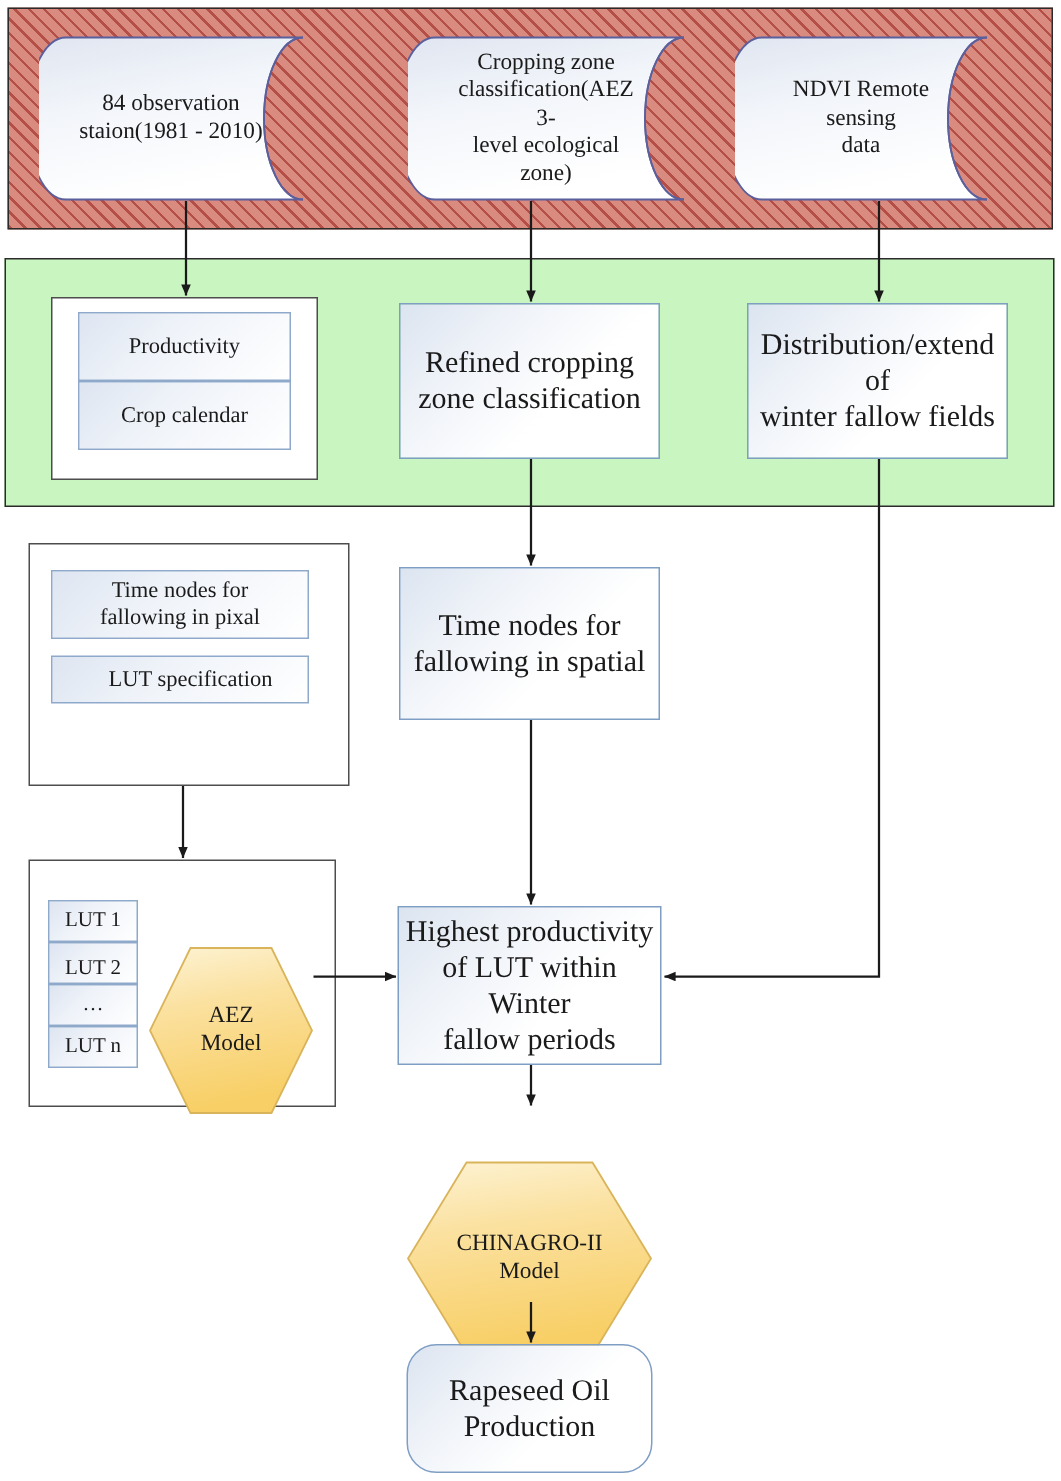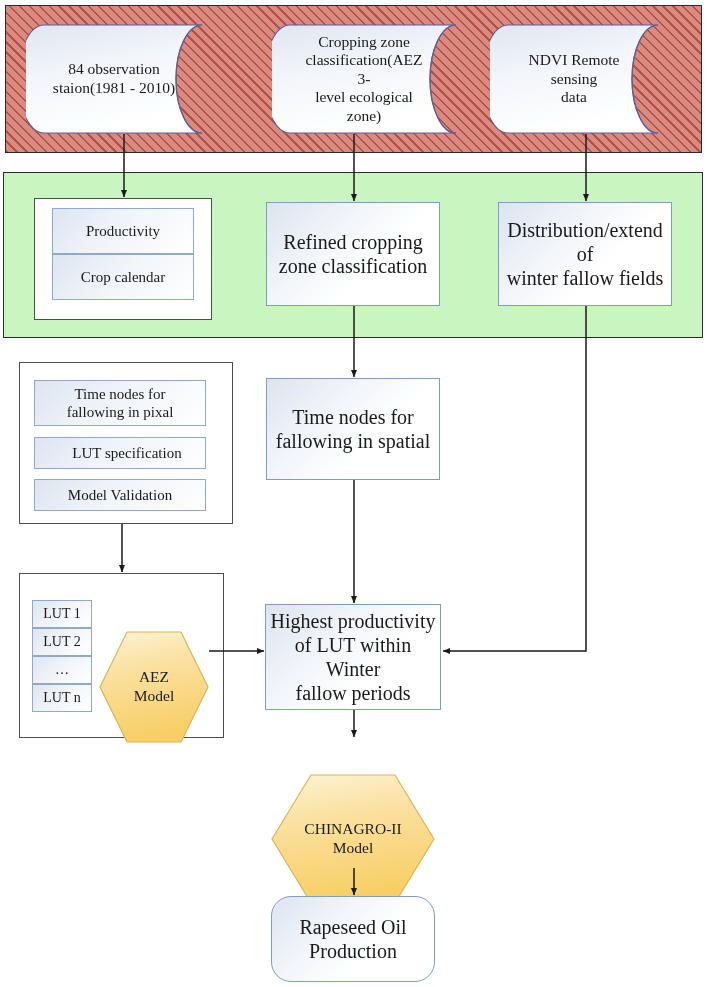"Model Validation" div.shape { html: <div> <span>Model Validation</span> </div> -> none }
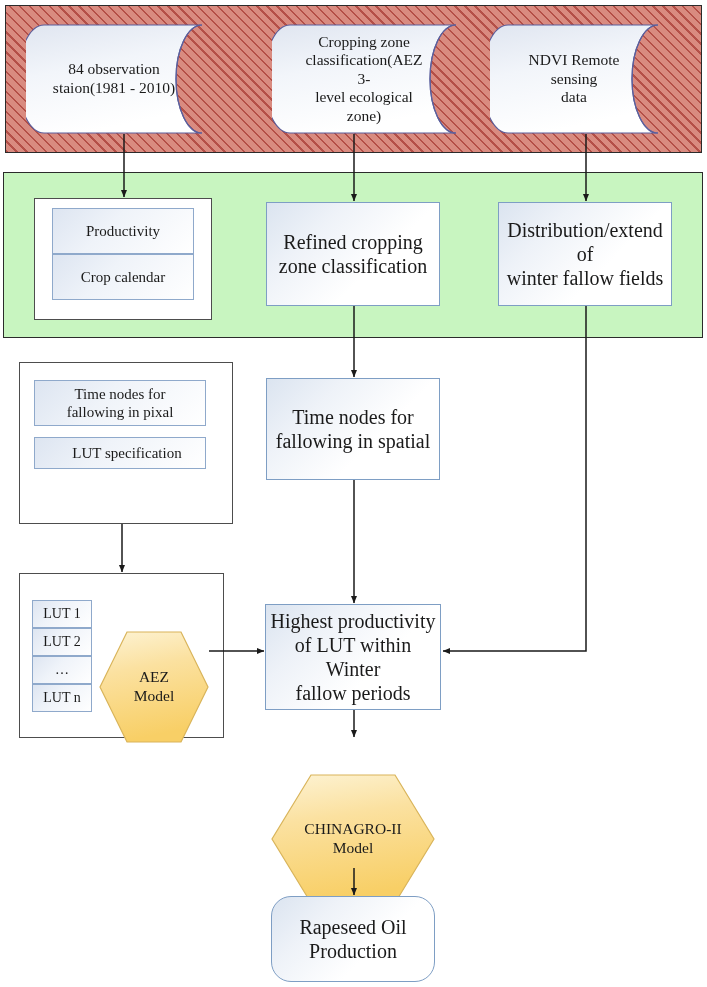"LUT 2" div.shape { align-items: none -> flex-end }
